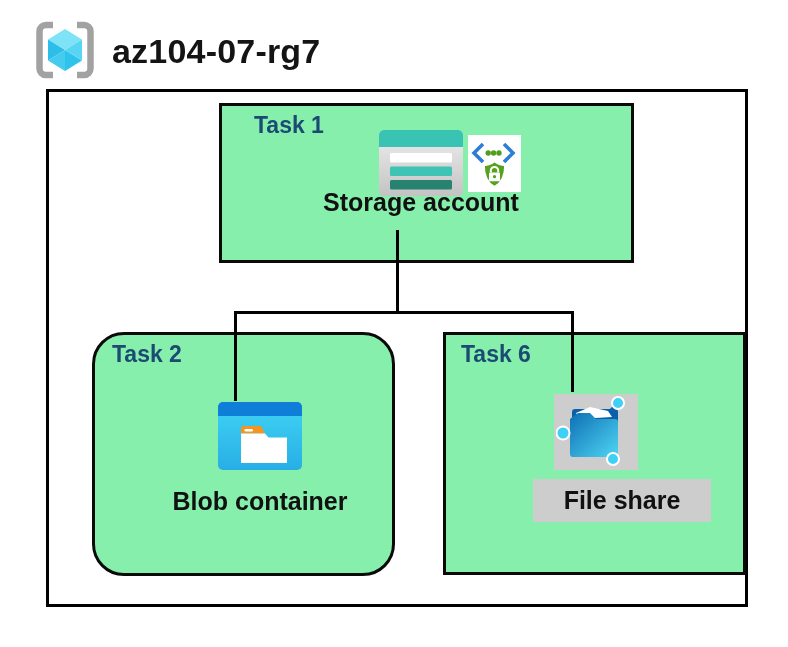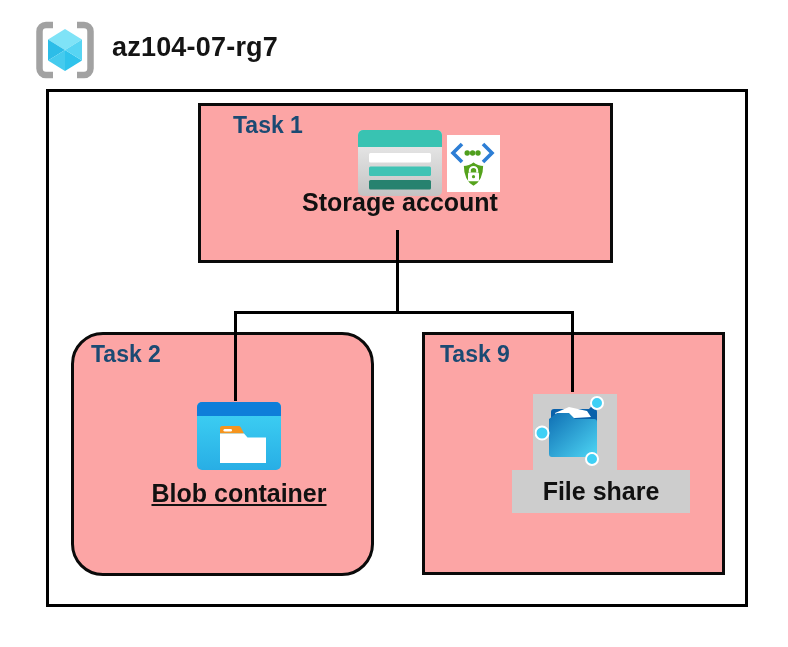"az104-07-rg7" .rg-title { font-size: 27px -> 34px }
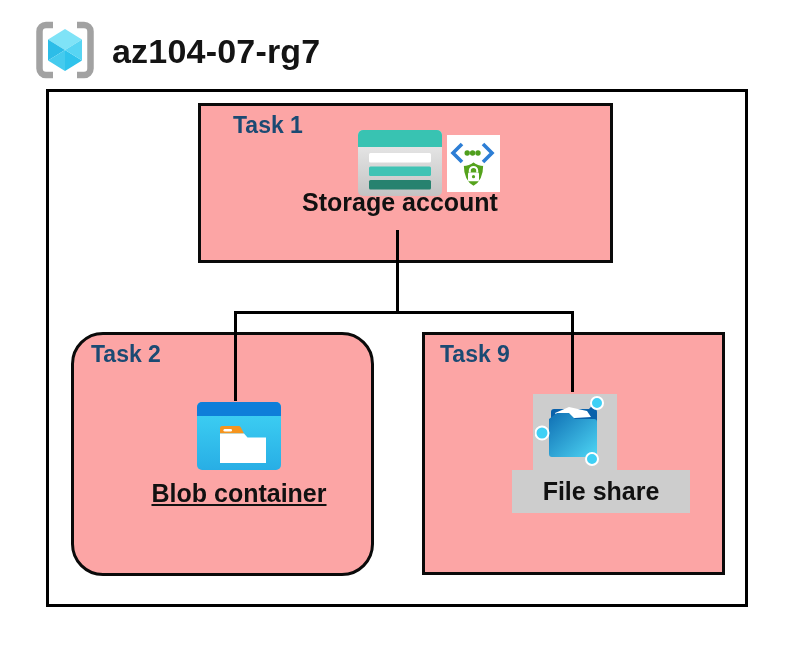"Task 1" .task-box { background: #fca5a5 -> #86efac; margin-left: none -> 21px }
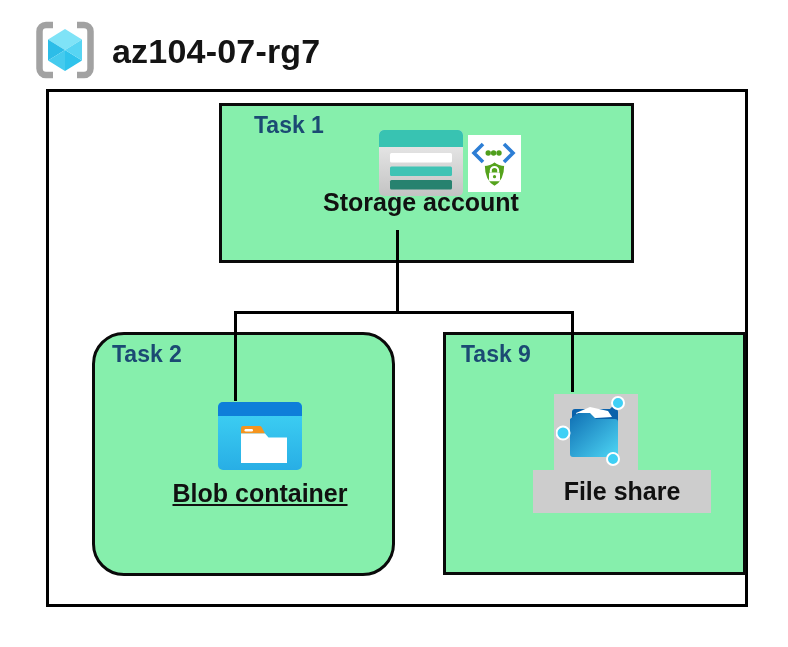"Task 9" div.task-title { text: 9 -> 6 }
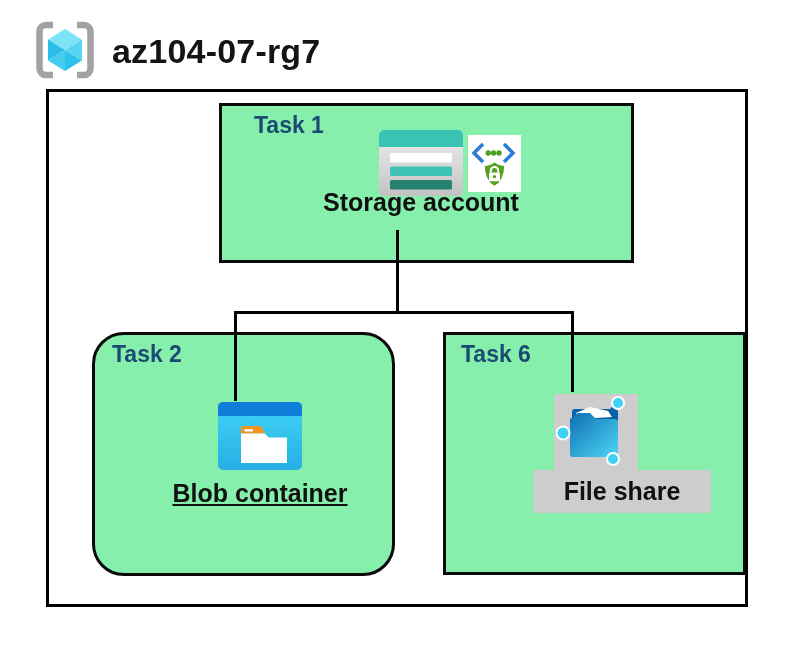"Blob container" div.item-label { text-decoration: underline -> none; top: 144px -> 152px }
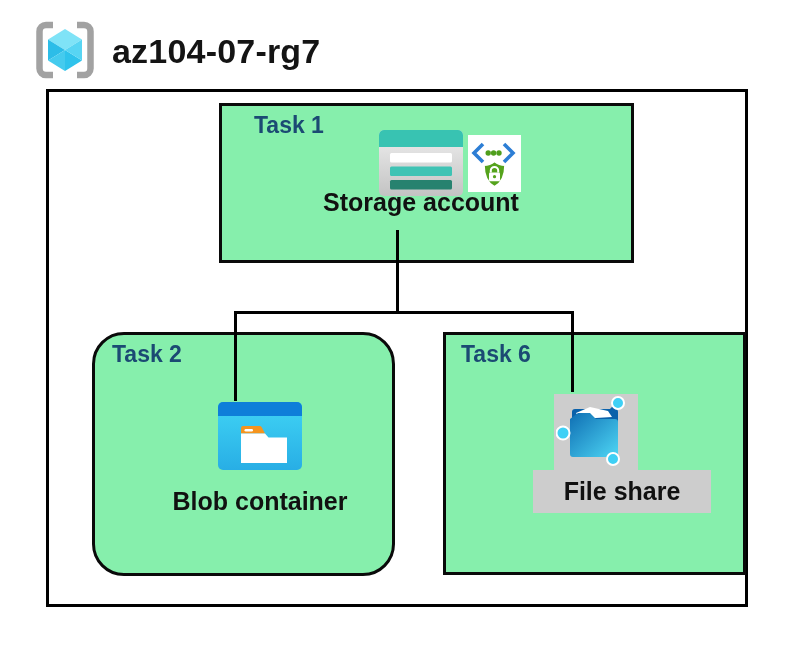"File share" .fs-label-bg { top: 135px -> 144px }
